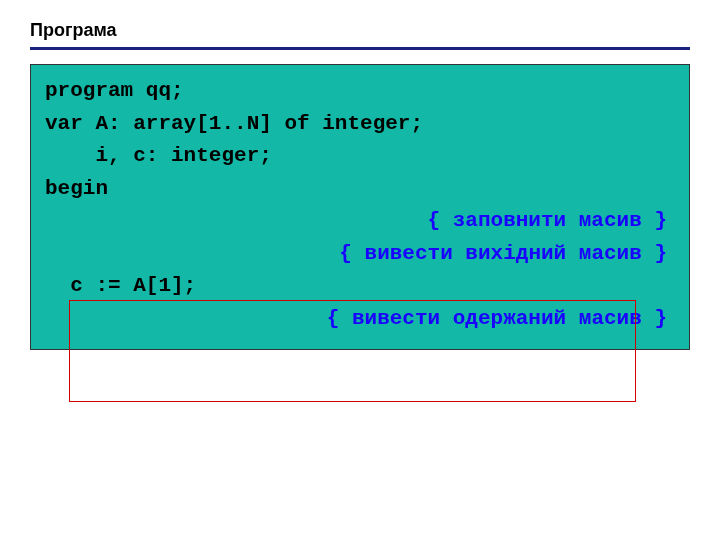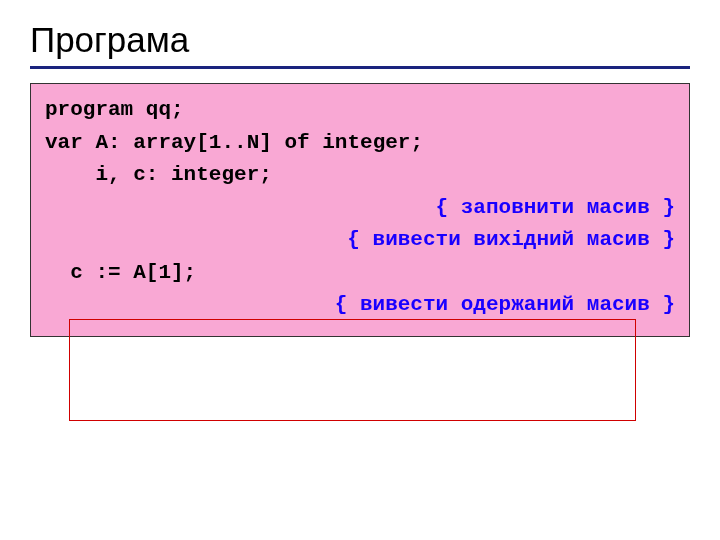"Програма" .title { font-size: 35px -> 18px; font-weight: normal -> bold }
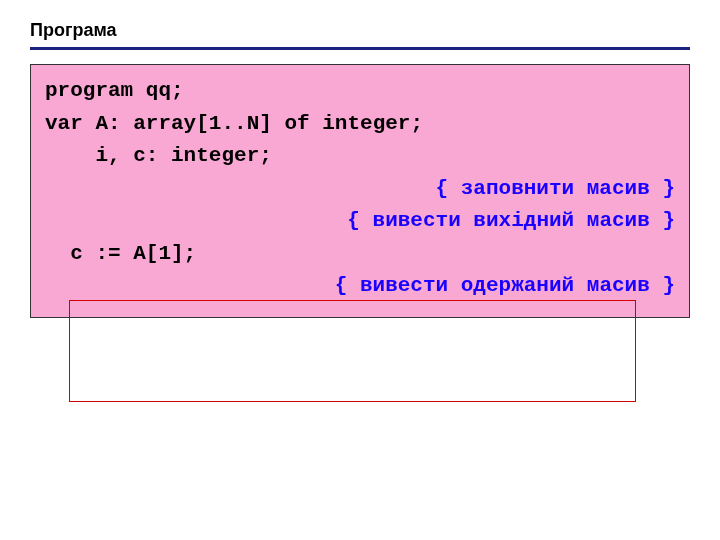"program qq;" .codebox { background: #f9a8d4 -> #14b8a6; padding: 10px 14px 14px 14px -> 10px 22px 14px 14px }
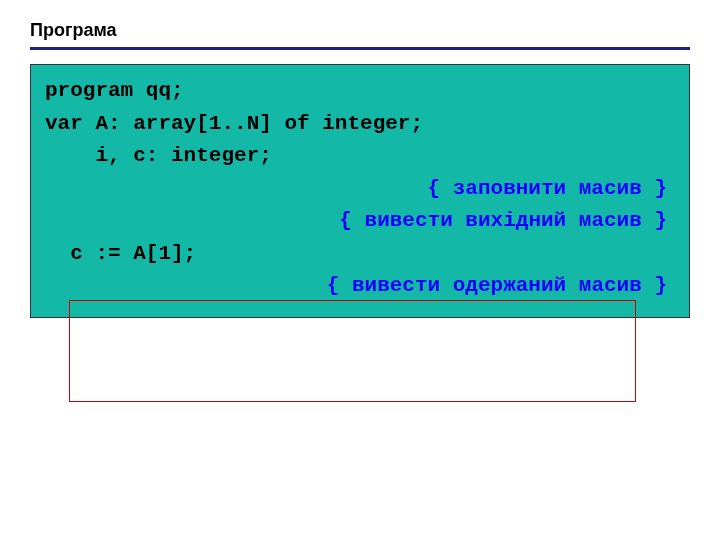"begin" div.codeline { html: none -> <div>begin</div> }
